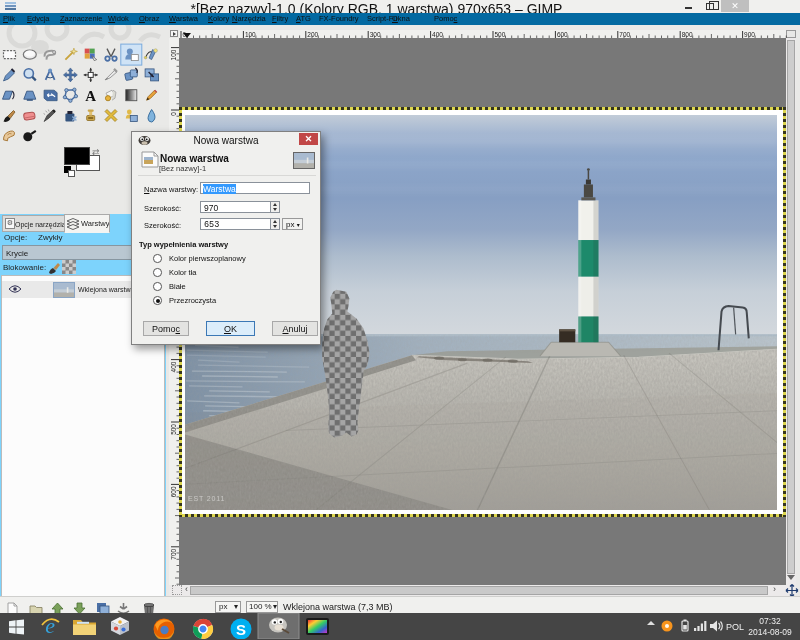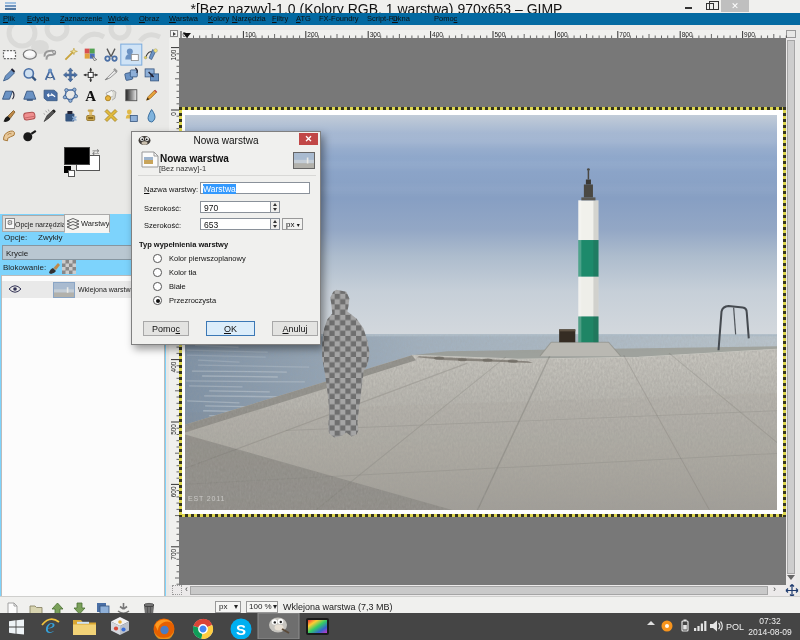"653" div.dlg-input { font-family: none -> Liberation Mono, monospace }
